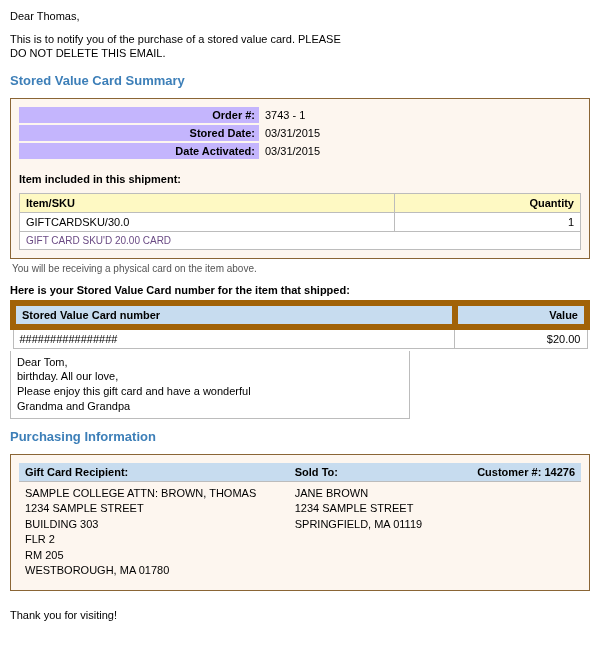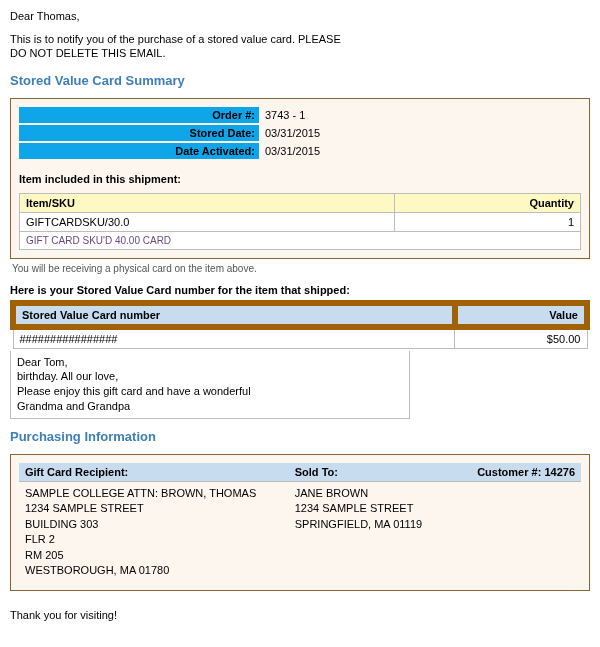"Order #:" .orderinfo-label { background: #0ea5e9 -> #c4b5fd }
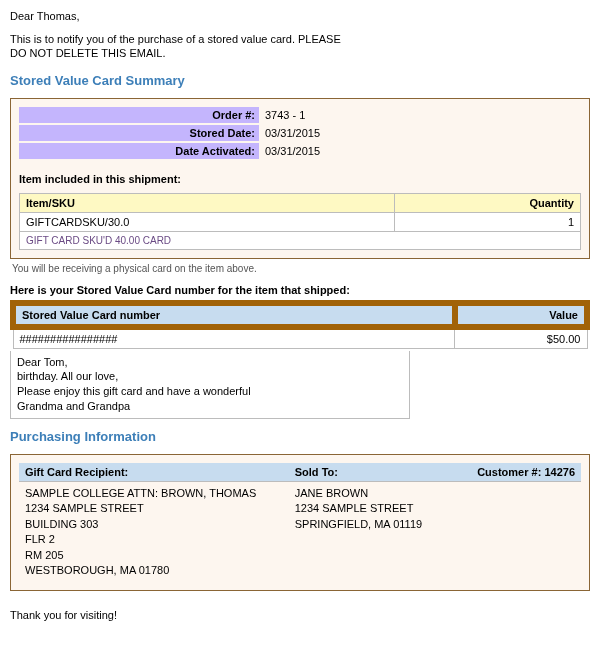"GIFT CARD SKU'D 40.00 CARD" td { text: 40.00 -> 20.00 }
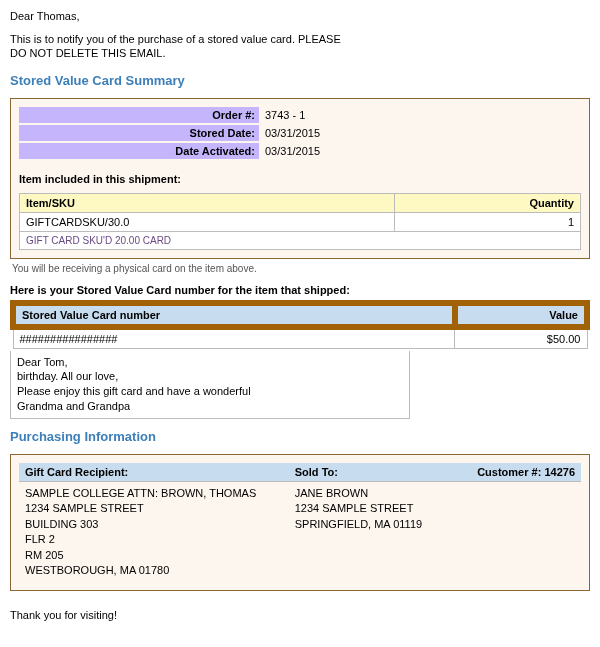"$50.00" td.val { text: $50.00 -> $20.00 }
